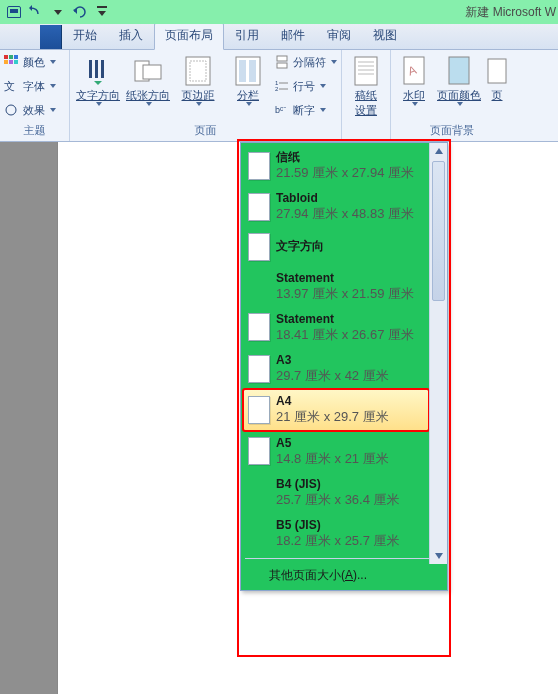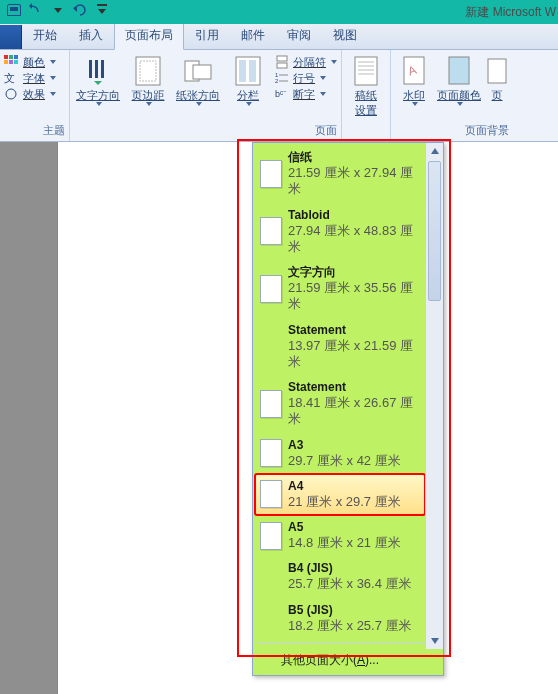"新建 Microsoft W" .titlebar { align-items: flex-start -> center; background: #14b8a6 -> #86efac }
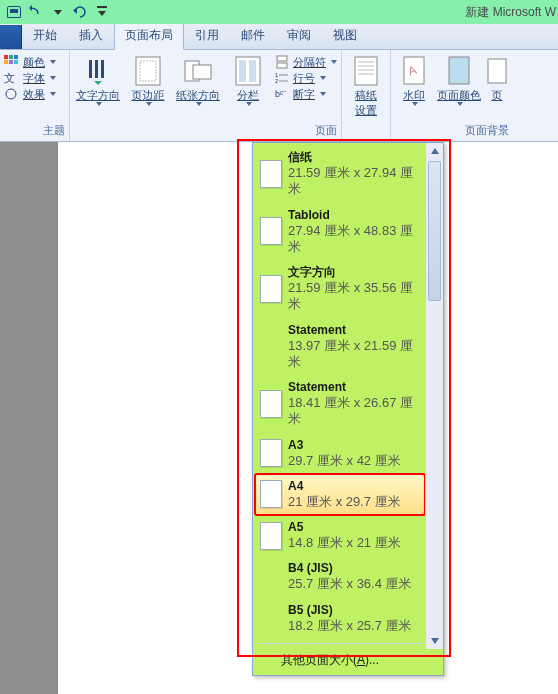"开始" .tabrow { padding-left: none -> 40px }
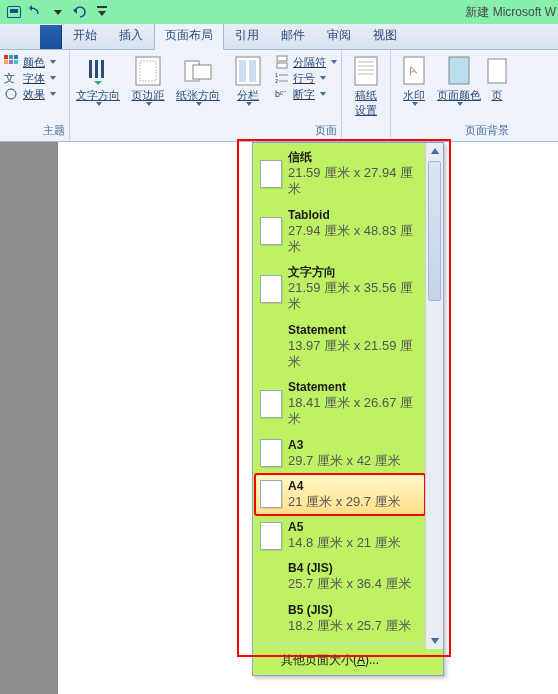"颜色" .small-rows { gap: 0 -> 8px; text-decoration: underline -> none }
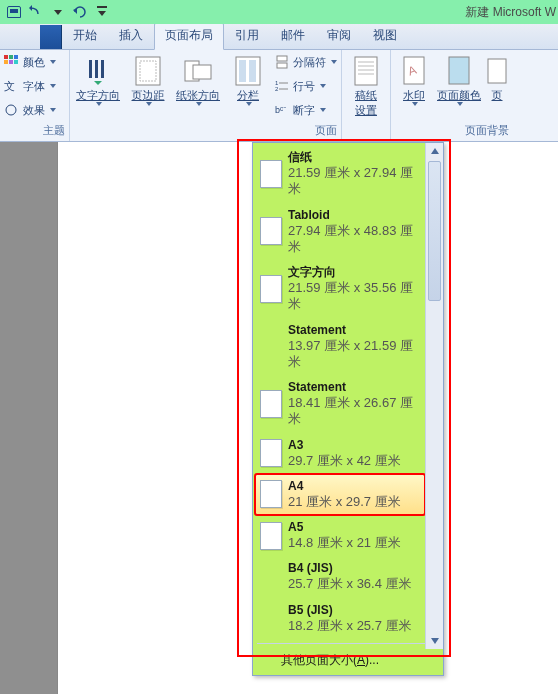"页边距" div.big-btn { order: before "纸张方向" -> after "纸张方向" }
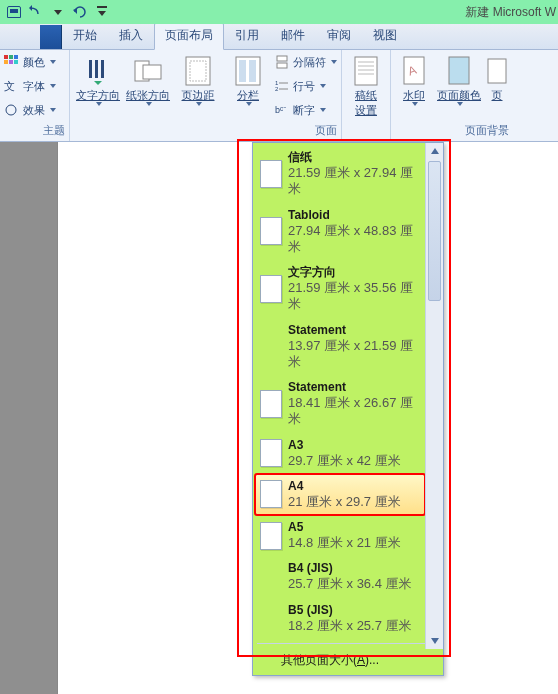"主题" .group-label { text-align: right -> center }
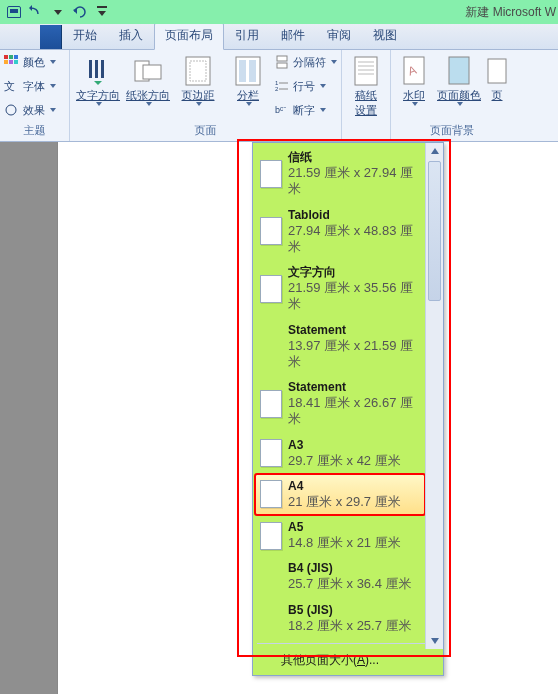"信纸" .dropdown { background: #bef264 -> #22c55e; left: 252px -> 240px; width: 192px -> 208px }
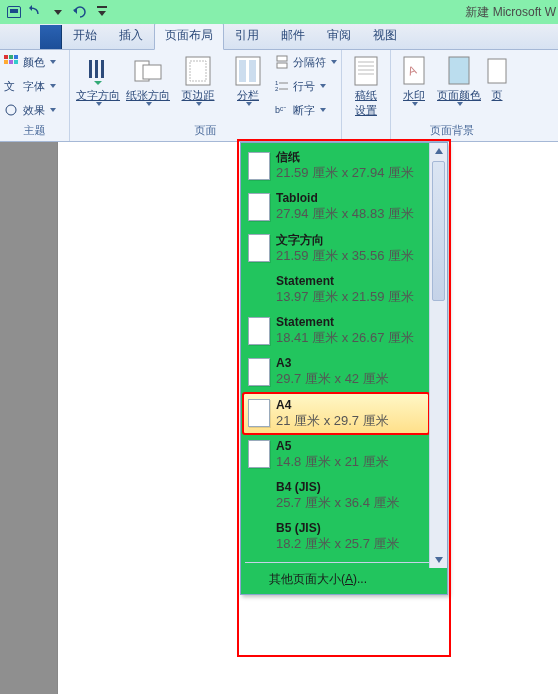"21.59 厘米 x 35.56 厘米" div.t2 { html: <div>21.59 厘米 x 35.56 厘米</div> -> none }
